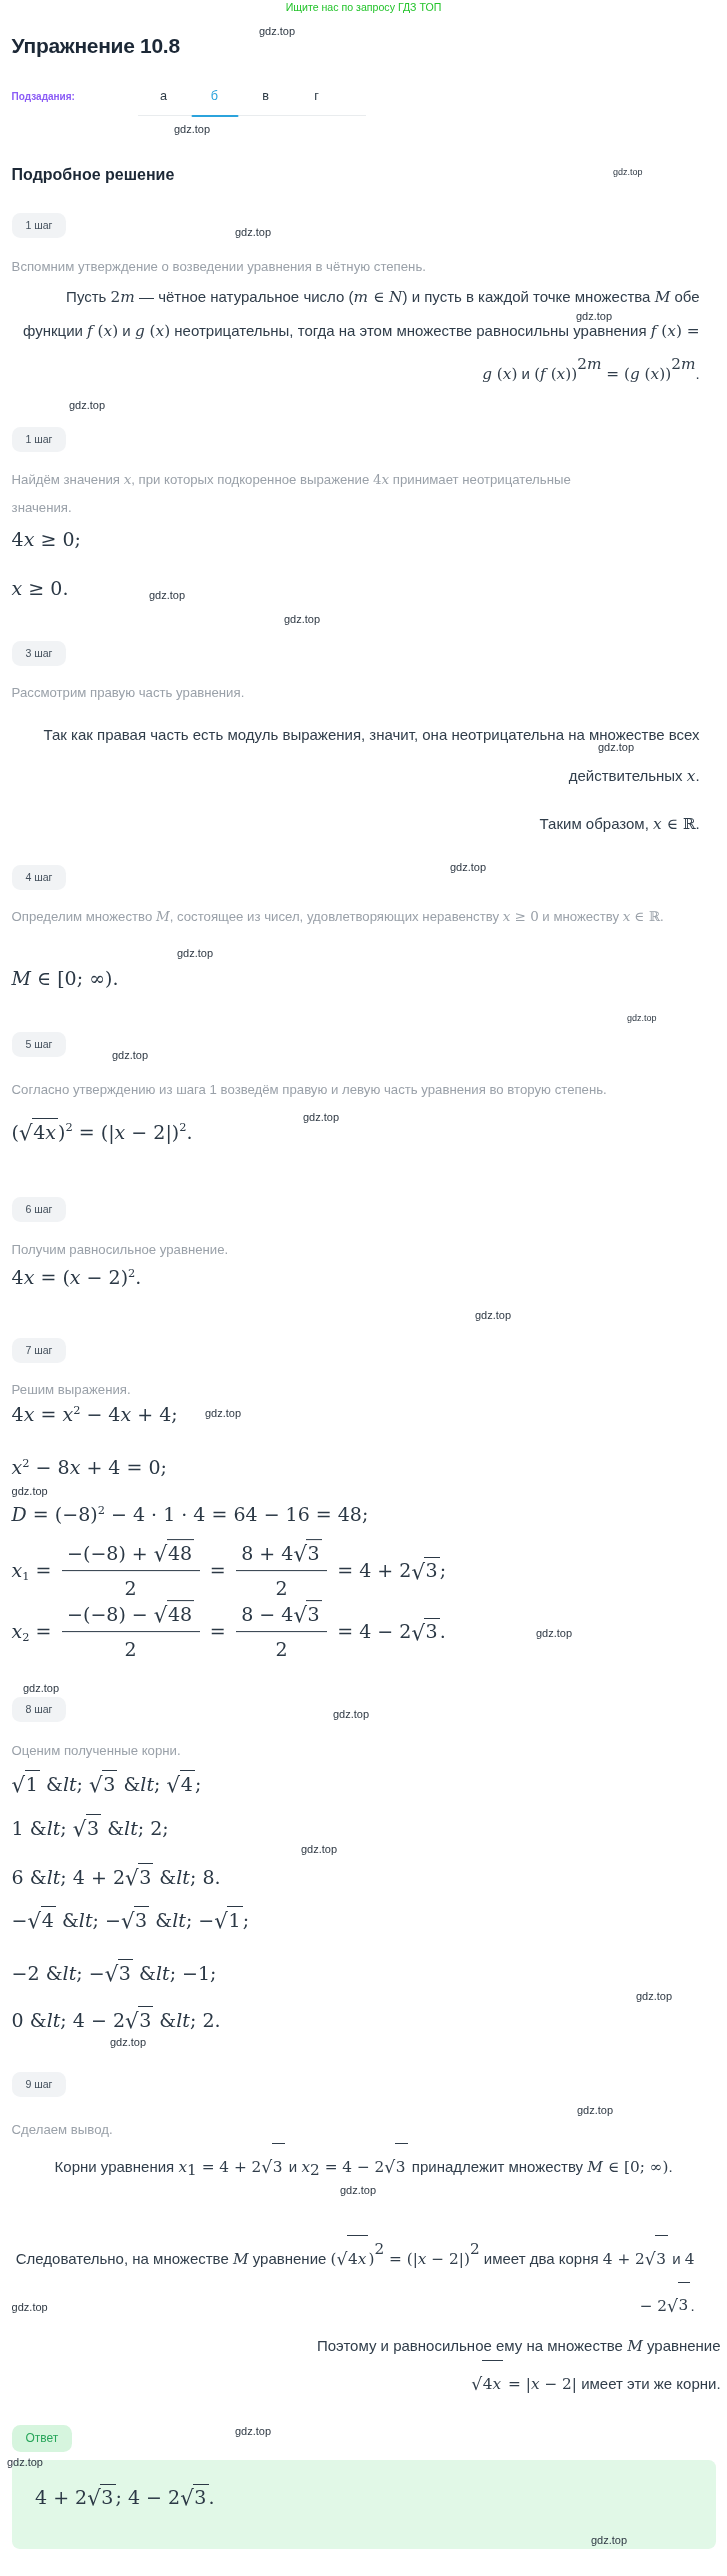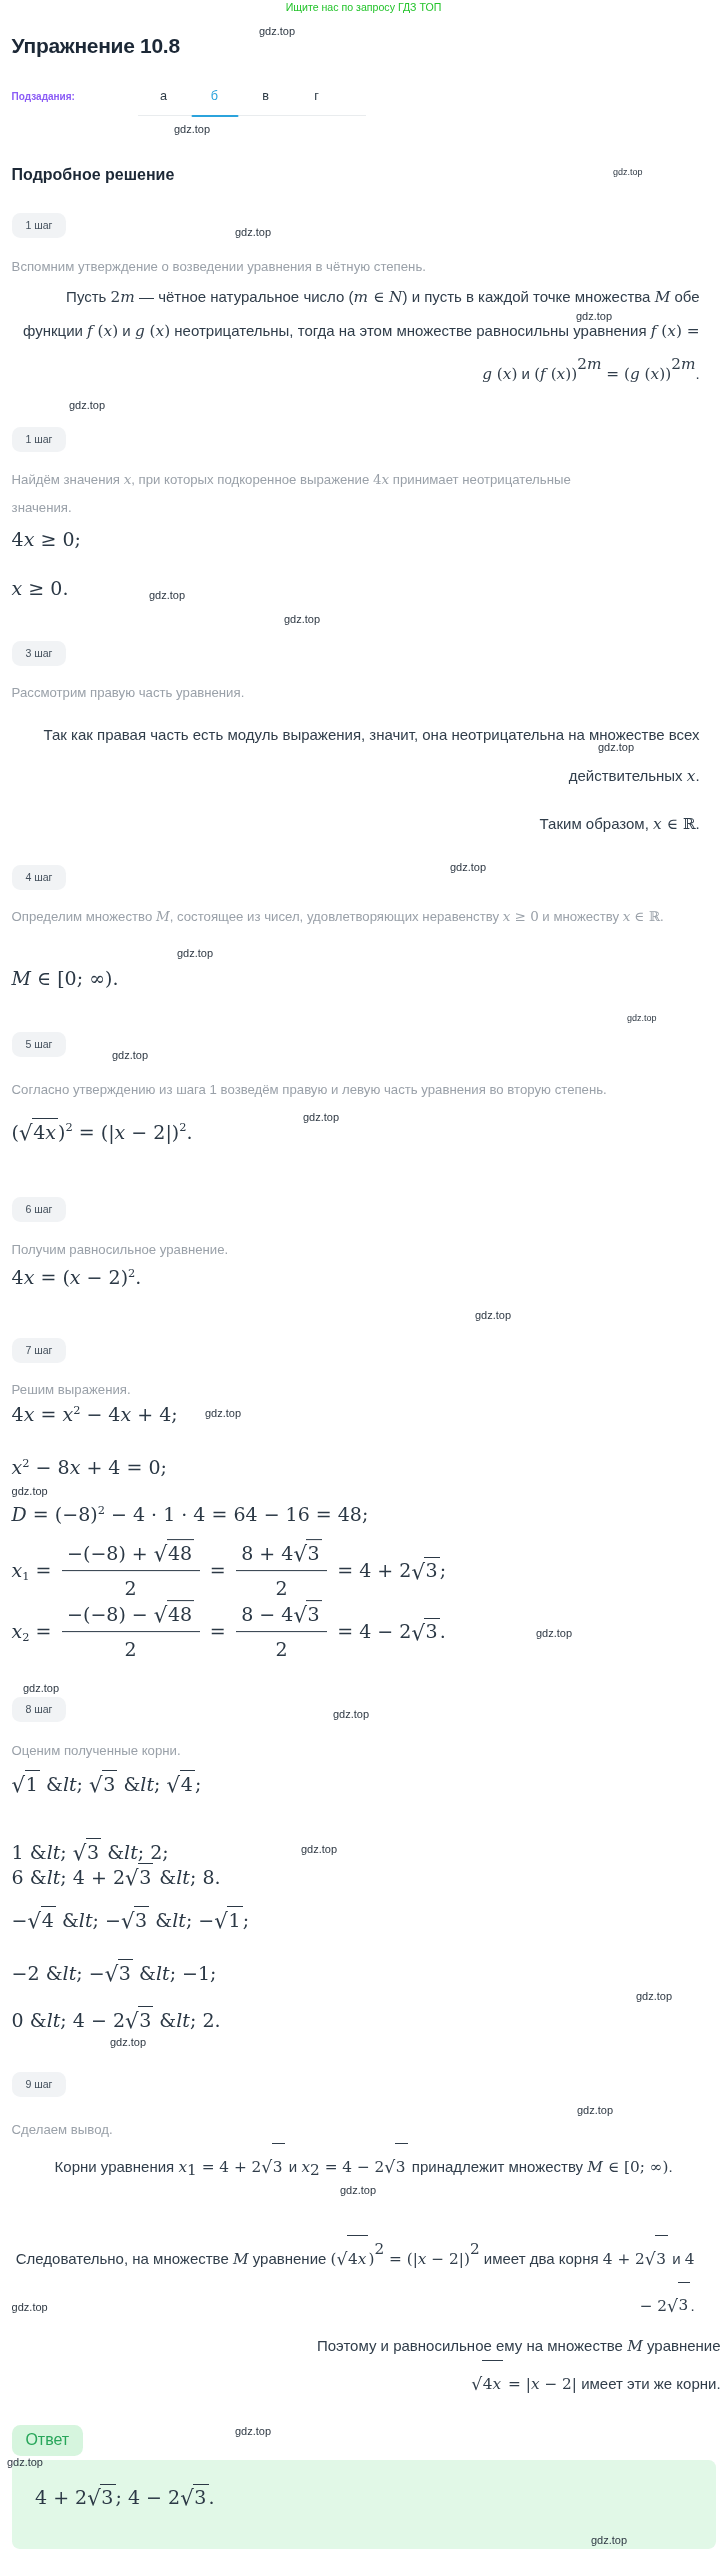"1 &lt; √3 &lt; 2;" div.formula { margin-top: 24px -> none }
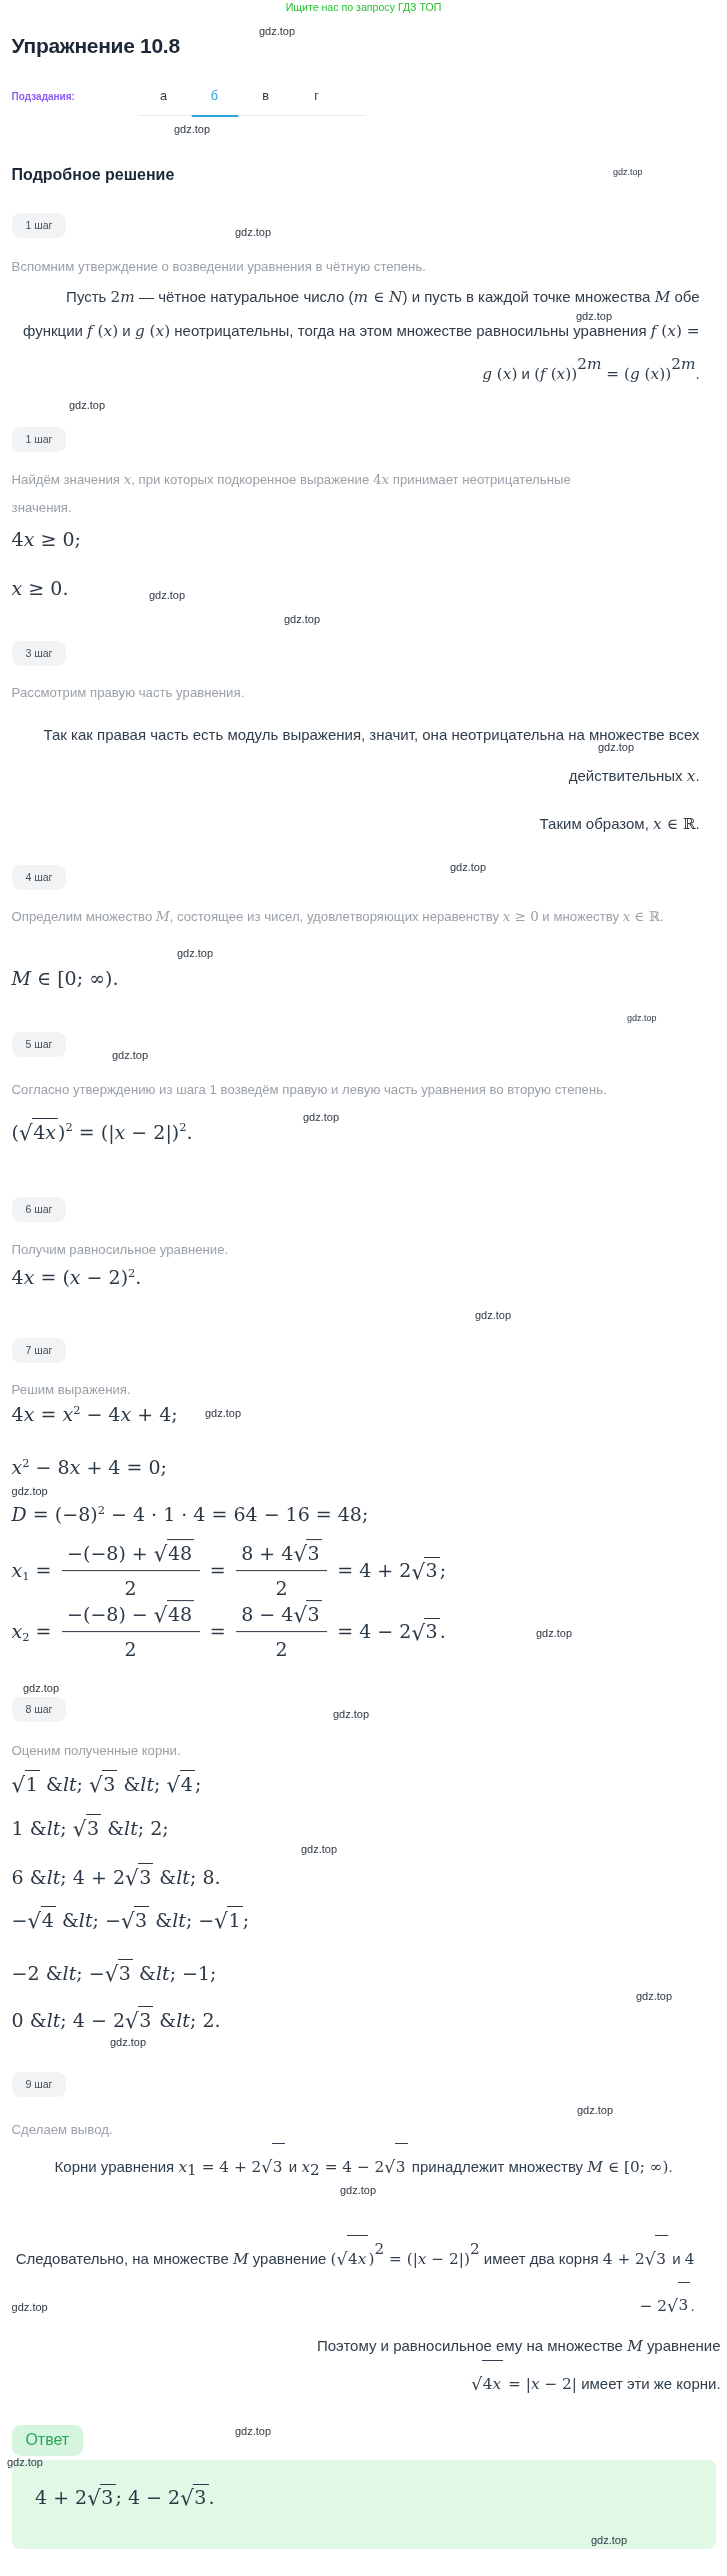"Ответ" .answer-badge { font-size: 16px -> 12px }
